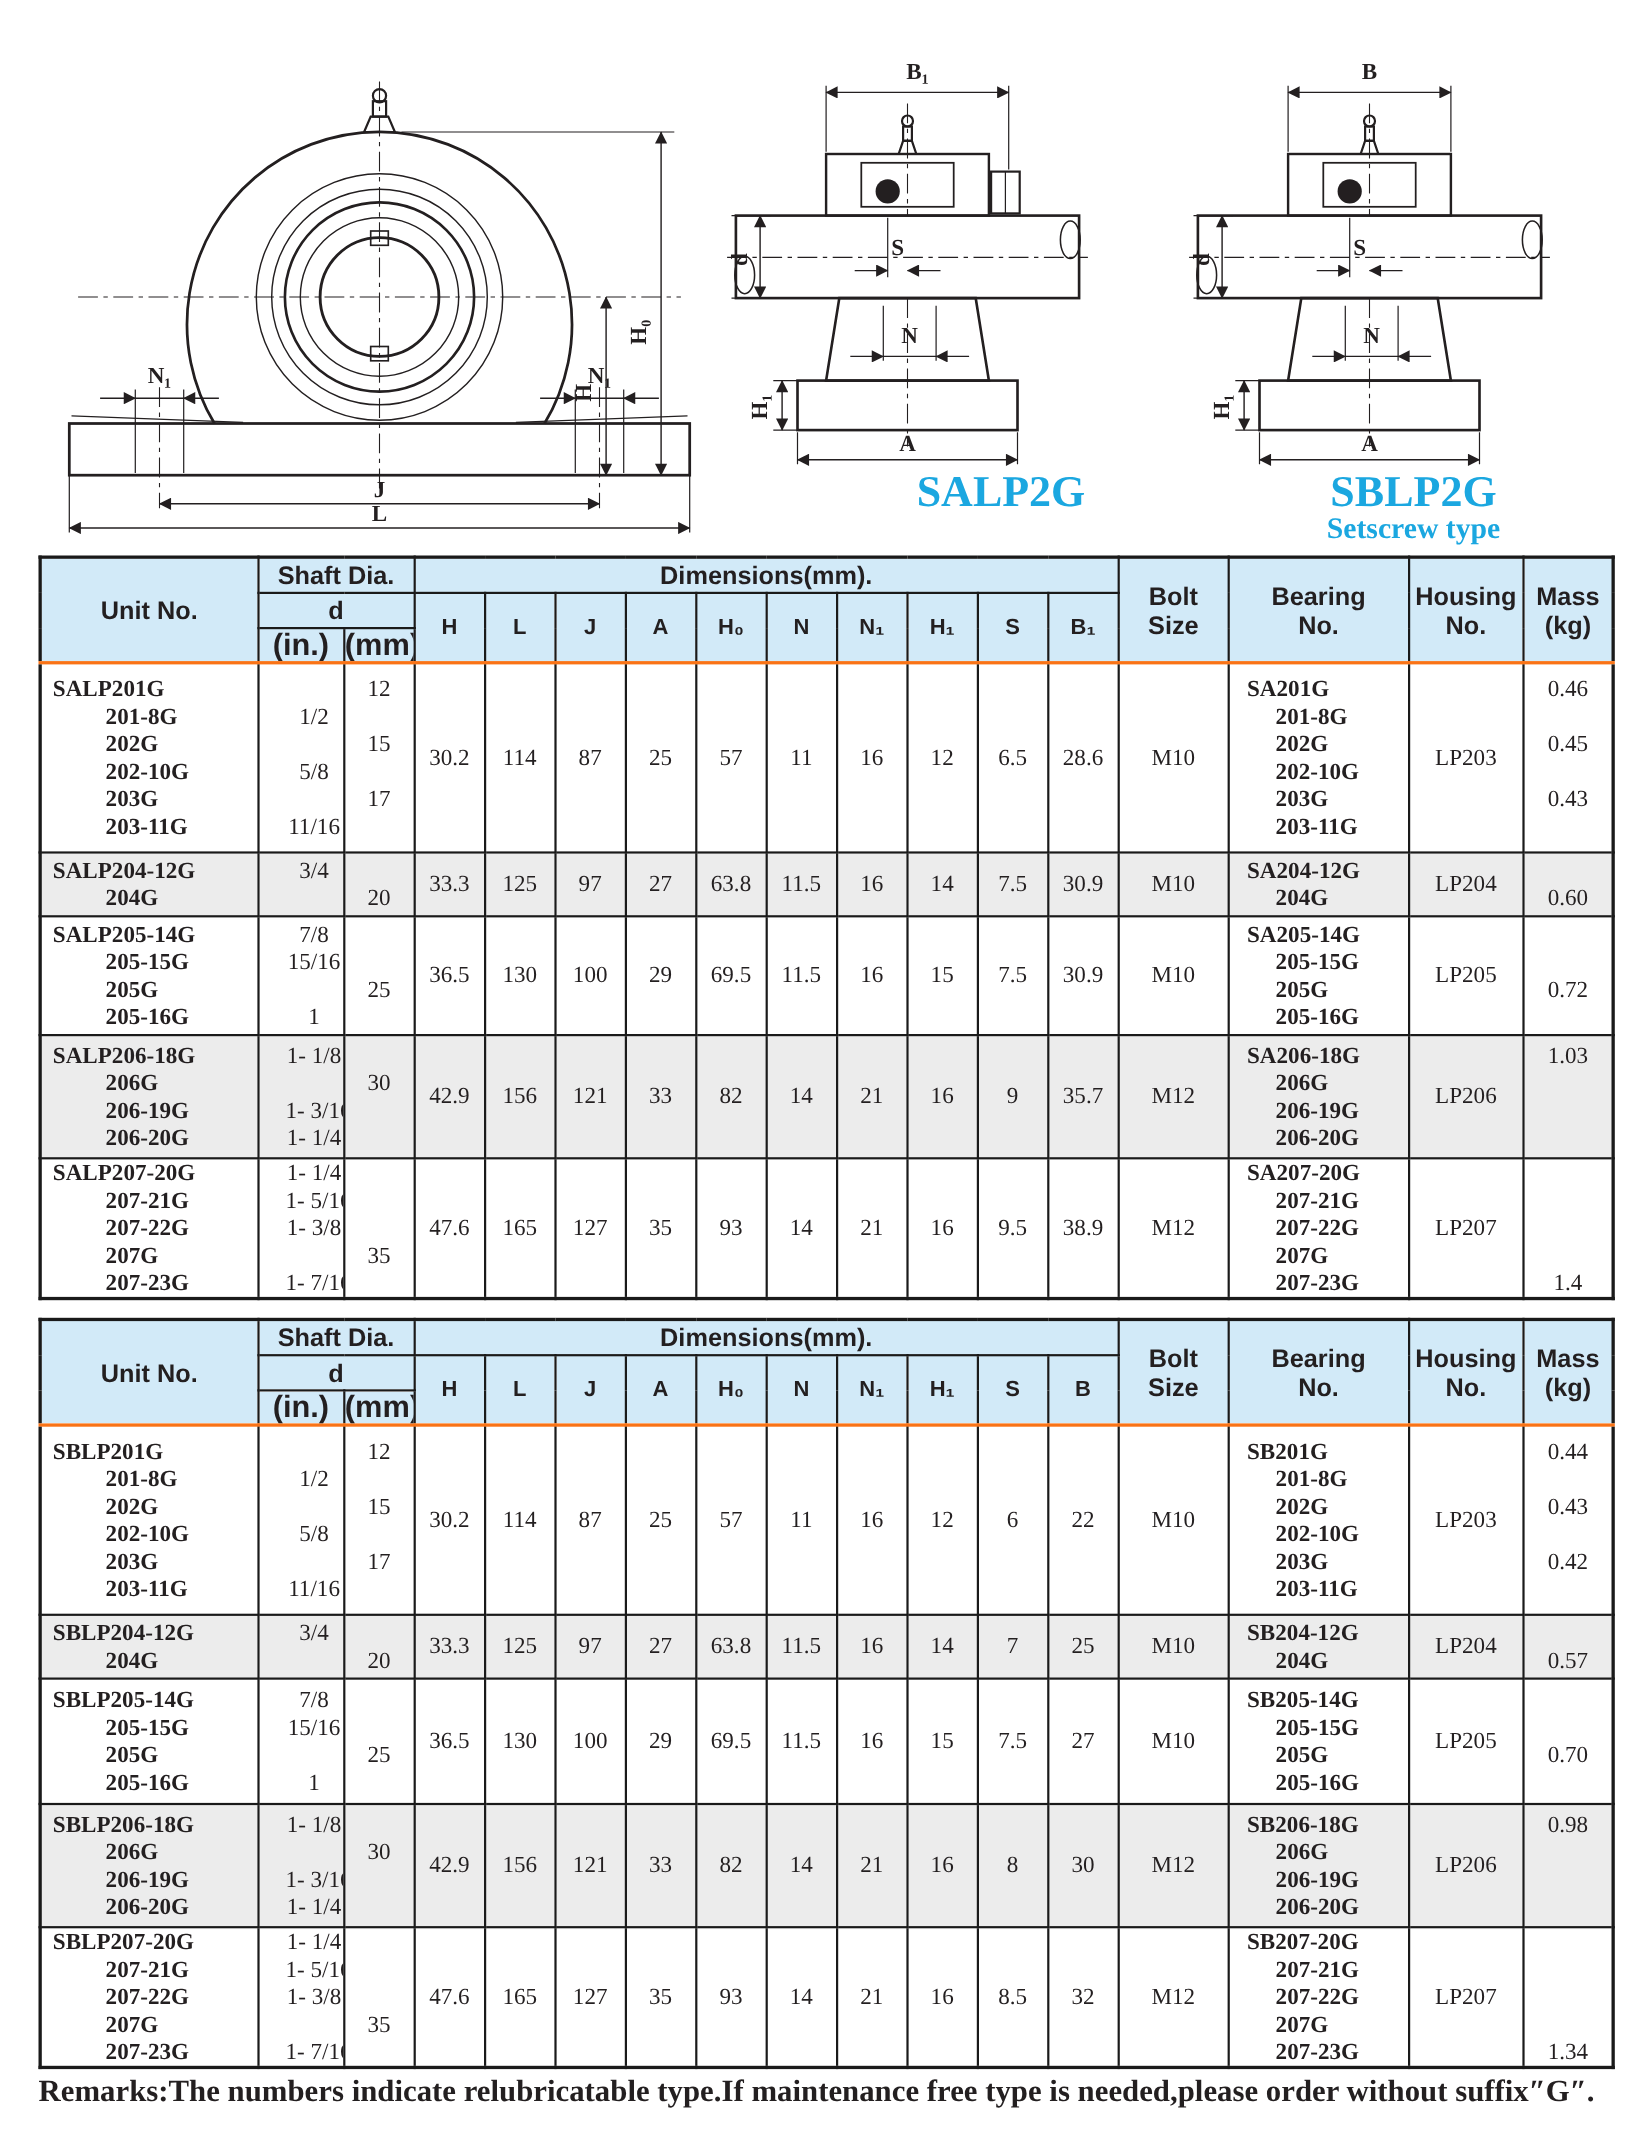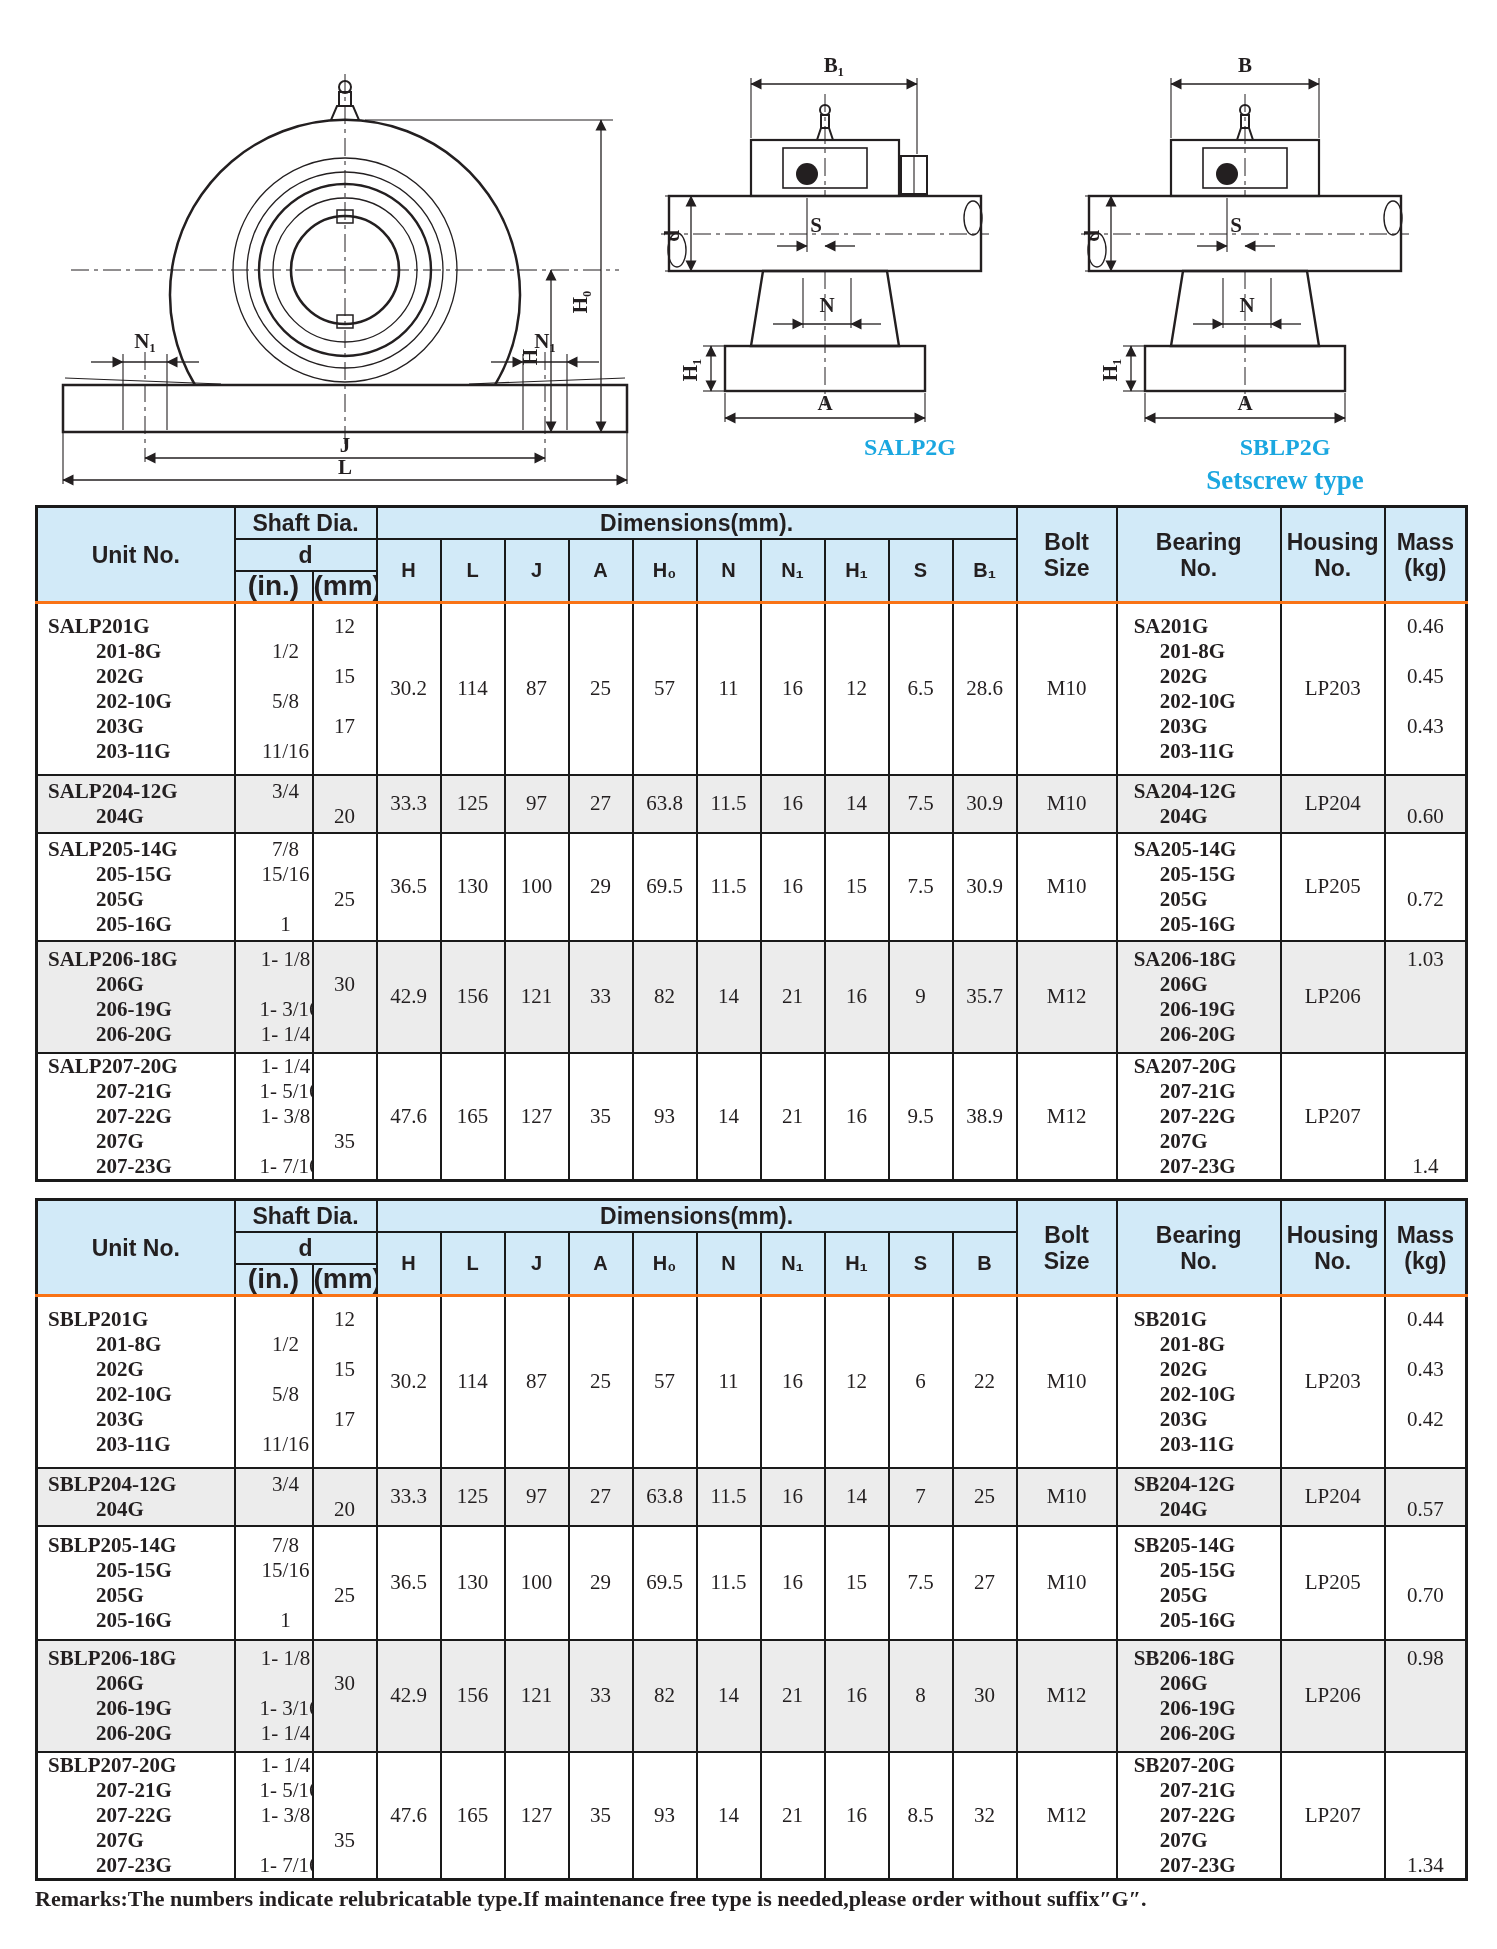"SALP2G" .caption .t1 { font-size: 24px -> 40px }
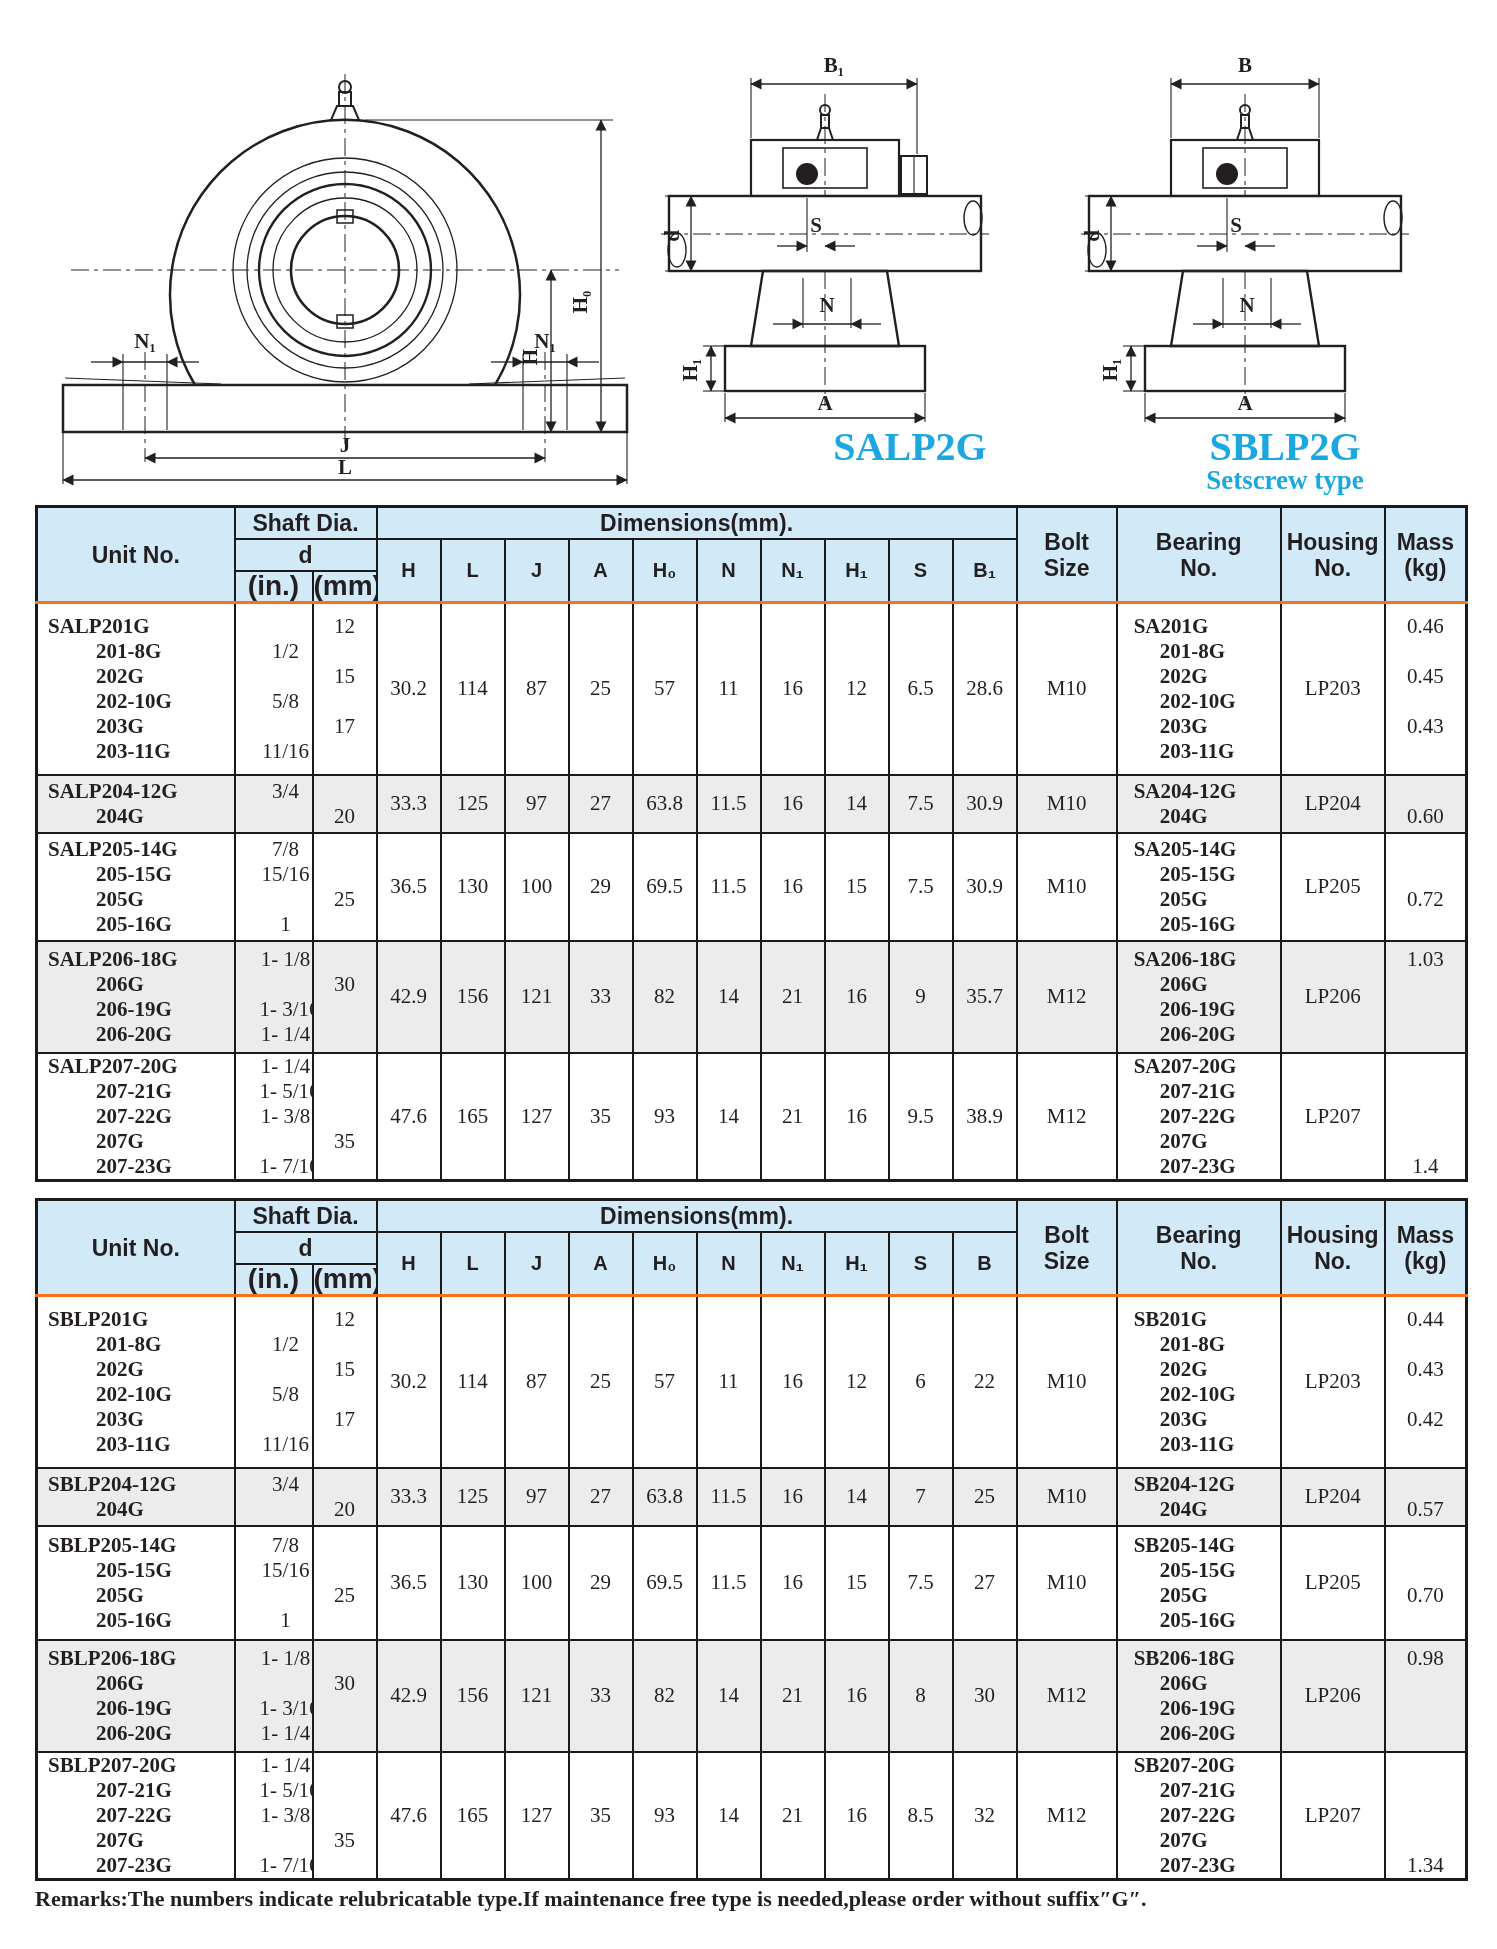"Remarks:The numbers indicate" .remarks { font-size: 22px -> 28px }
